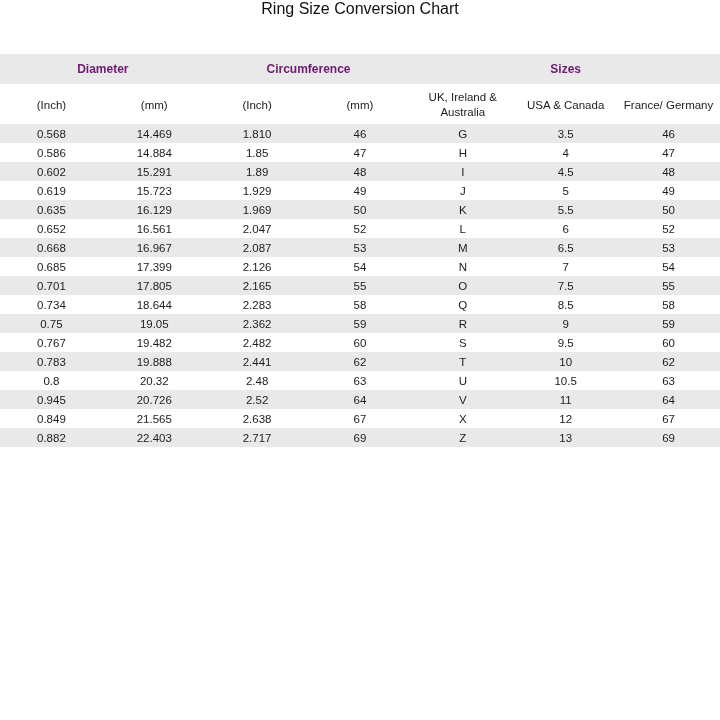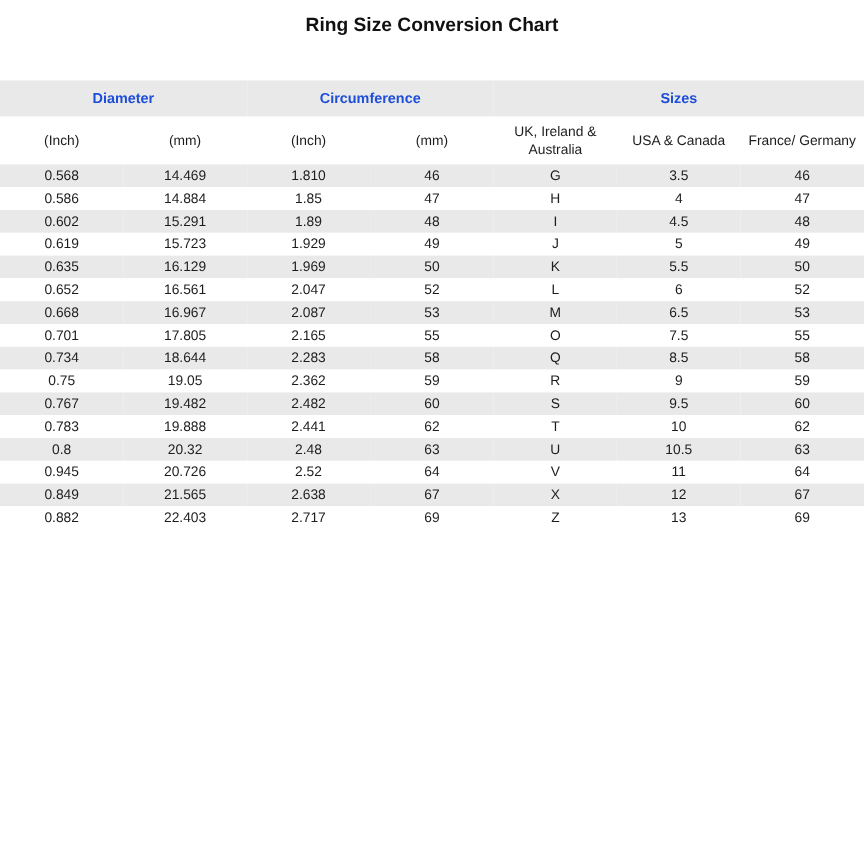"Ring Size Conversion Chart" .page-title { font-weight: bold -> normal; padding-top: 13px -> 0 }
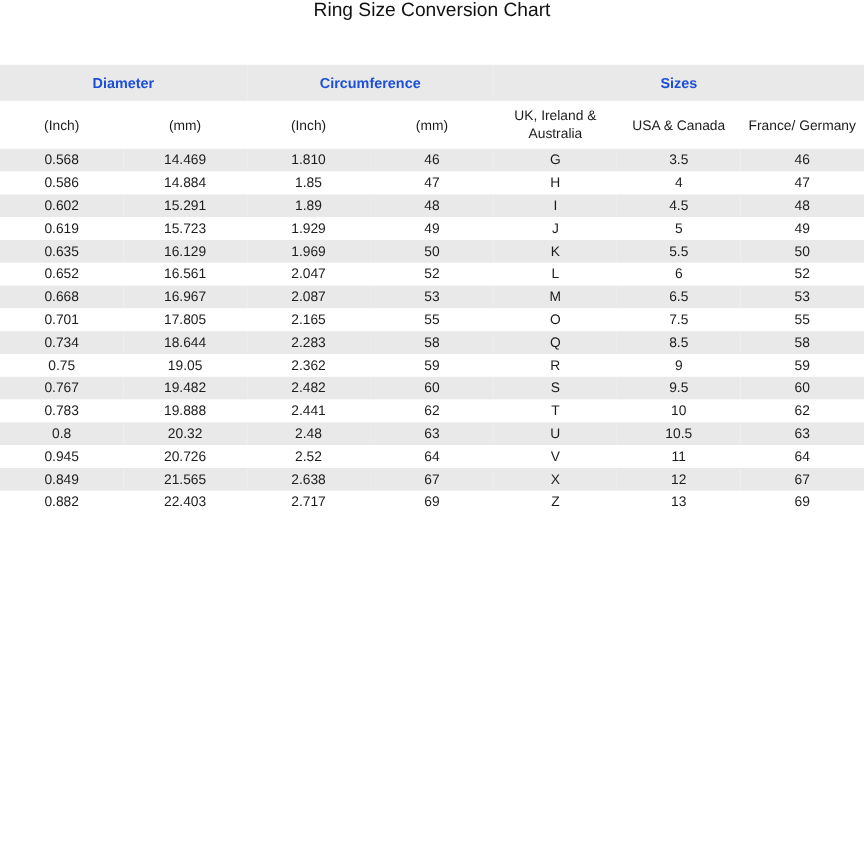"Diameter" tr.group-header-row th { color: #1d4ed8 -> #701a75 }
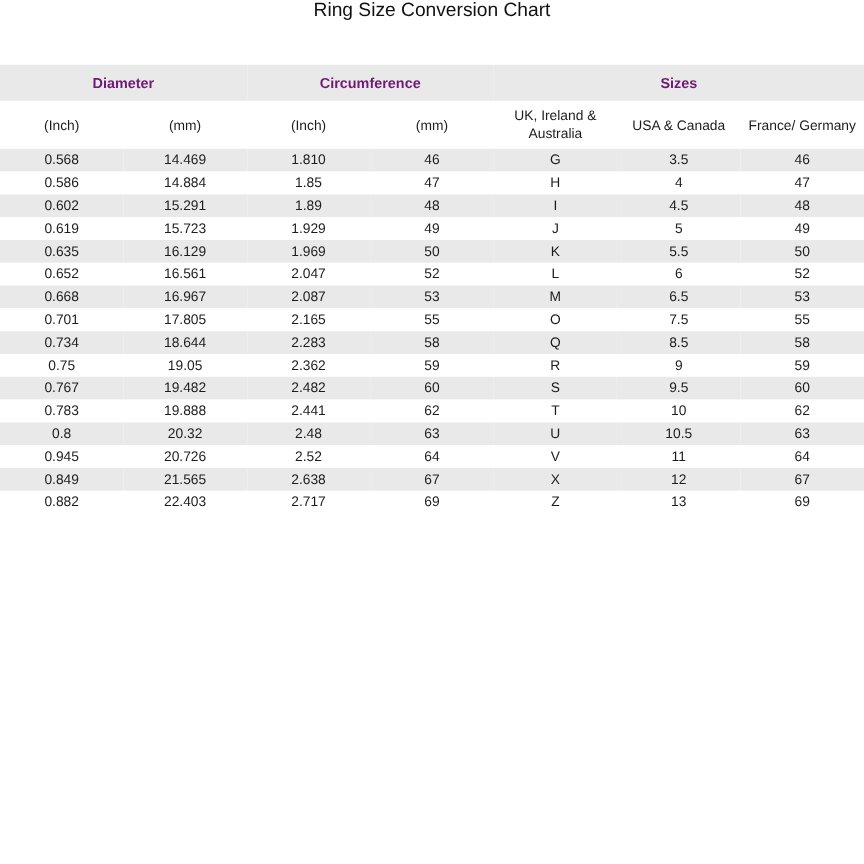"0.685" tr { html: none -> <tr> <td>0.685</td> <td>17.399</td> <td>2.126</td> <td>54</td> <td>N</td> <td>7</td> <td>54</td> </tr> }
